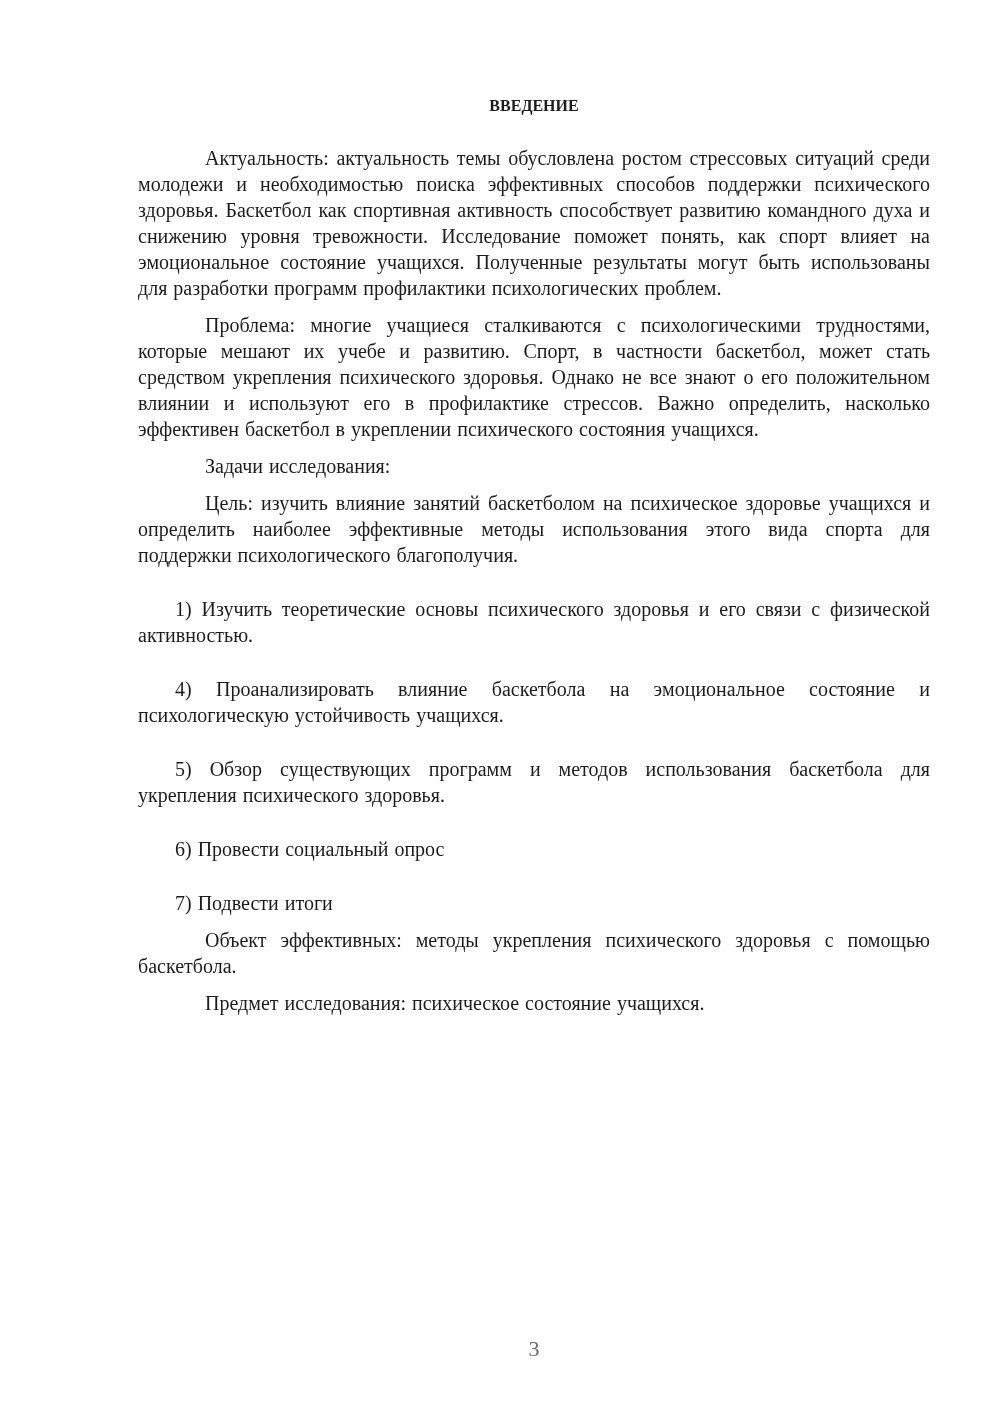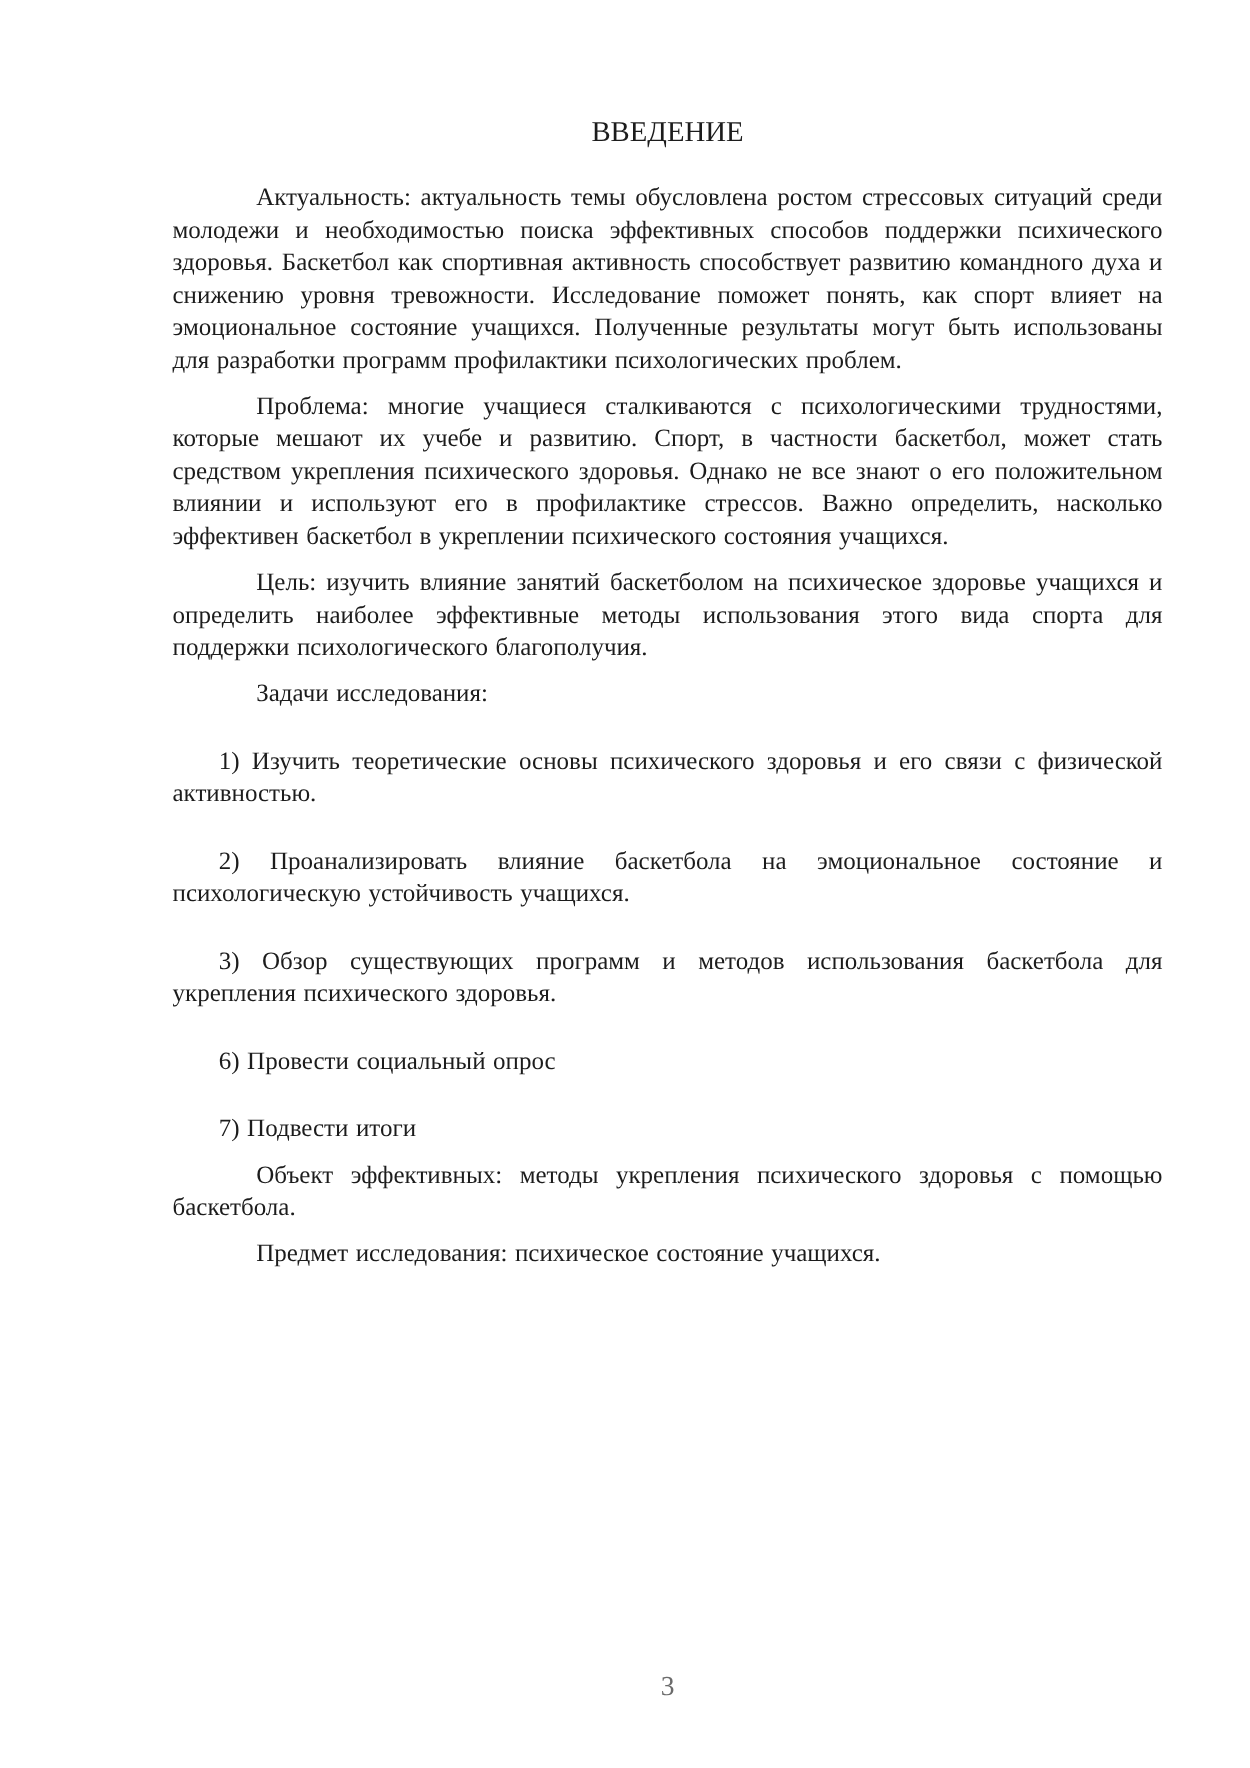"ВВЕДЕНИЕ" .doc-title { font-size: 23px -> 16px; font-weight: normal -> bold }
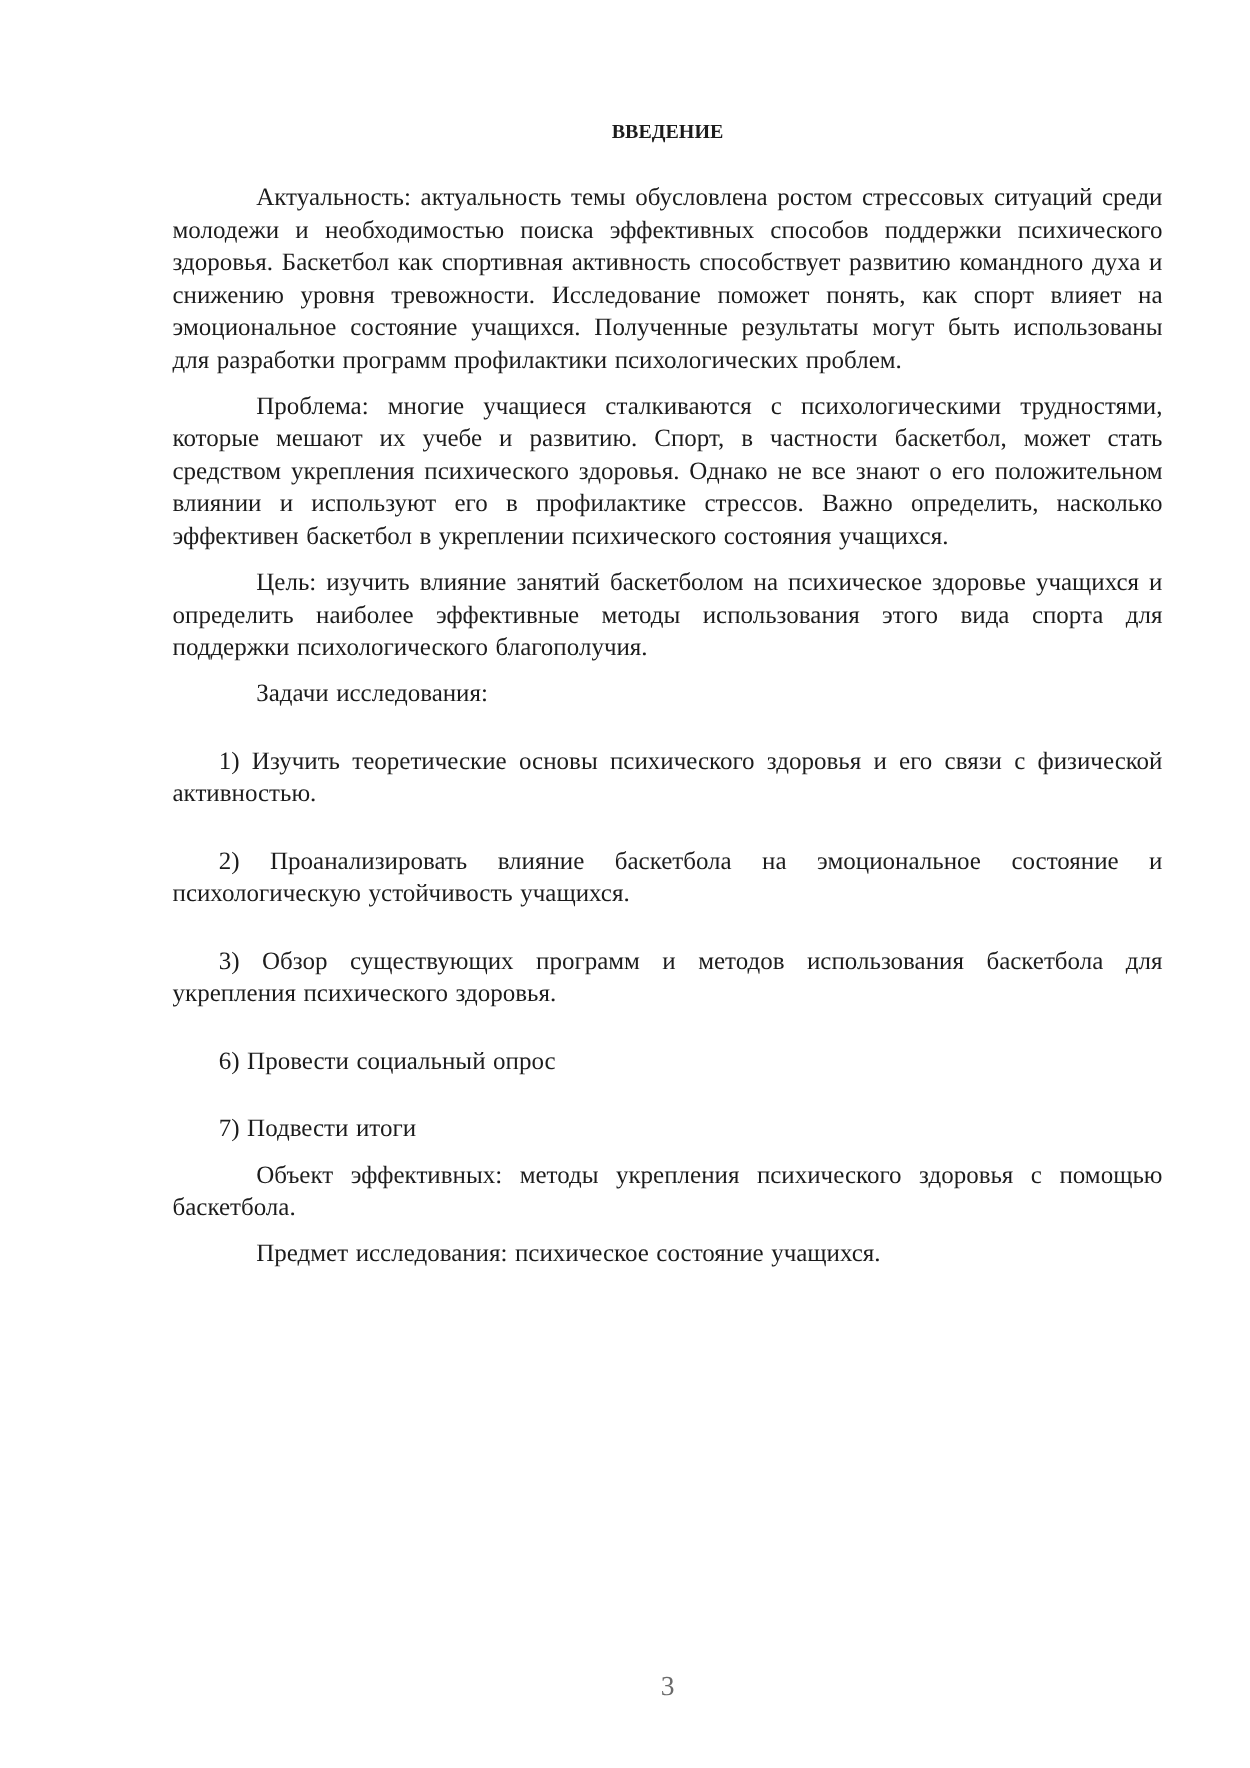"Цель: изучить влияние занятий" p.para { order: before "Задачи исследования:" -> after "Задачи исследования:" }
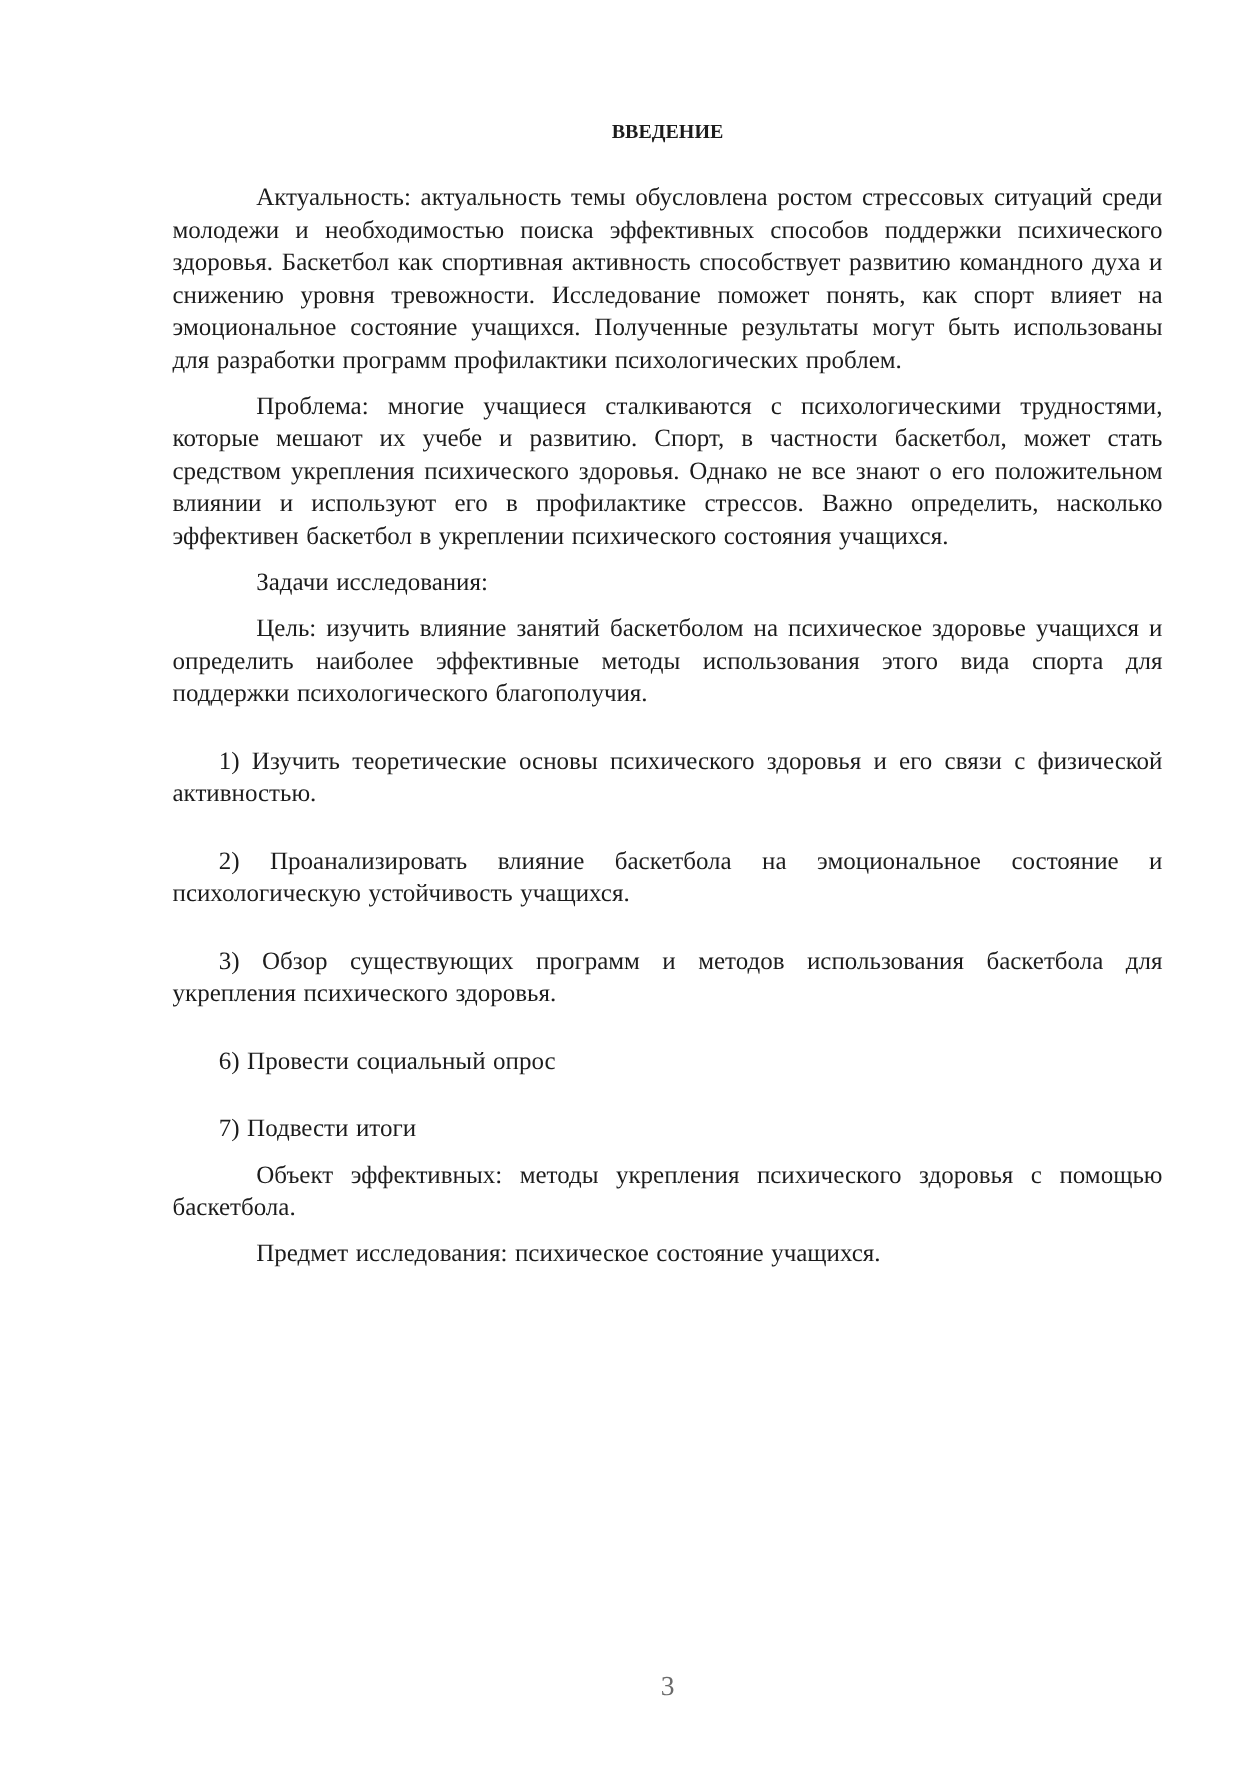"2) Проанализировать влияние баскетбола" p.para { text: 2 -> 4 }
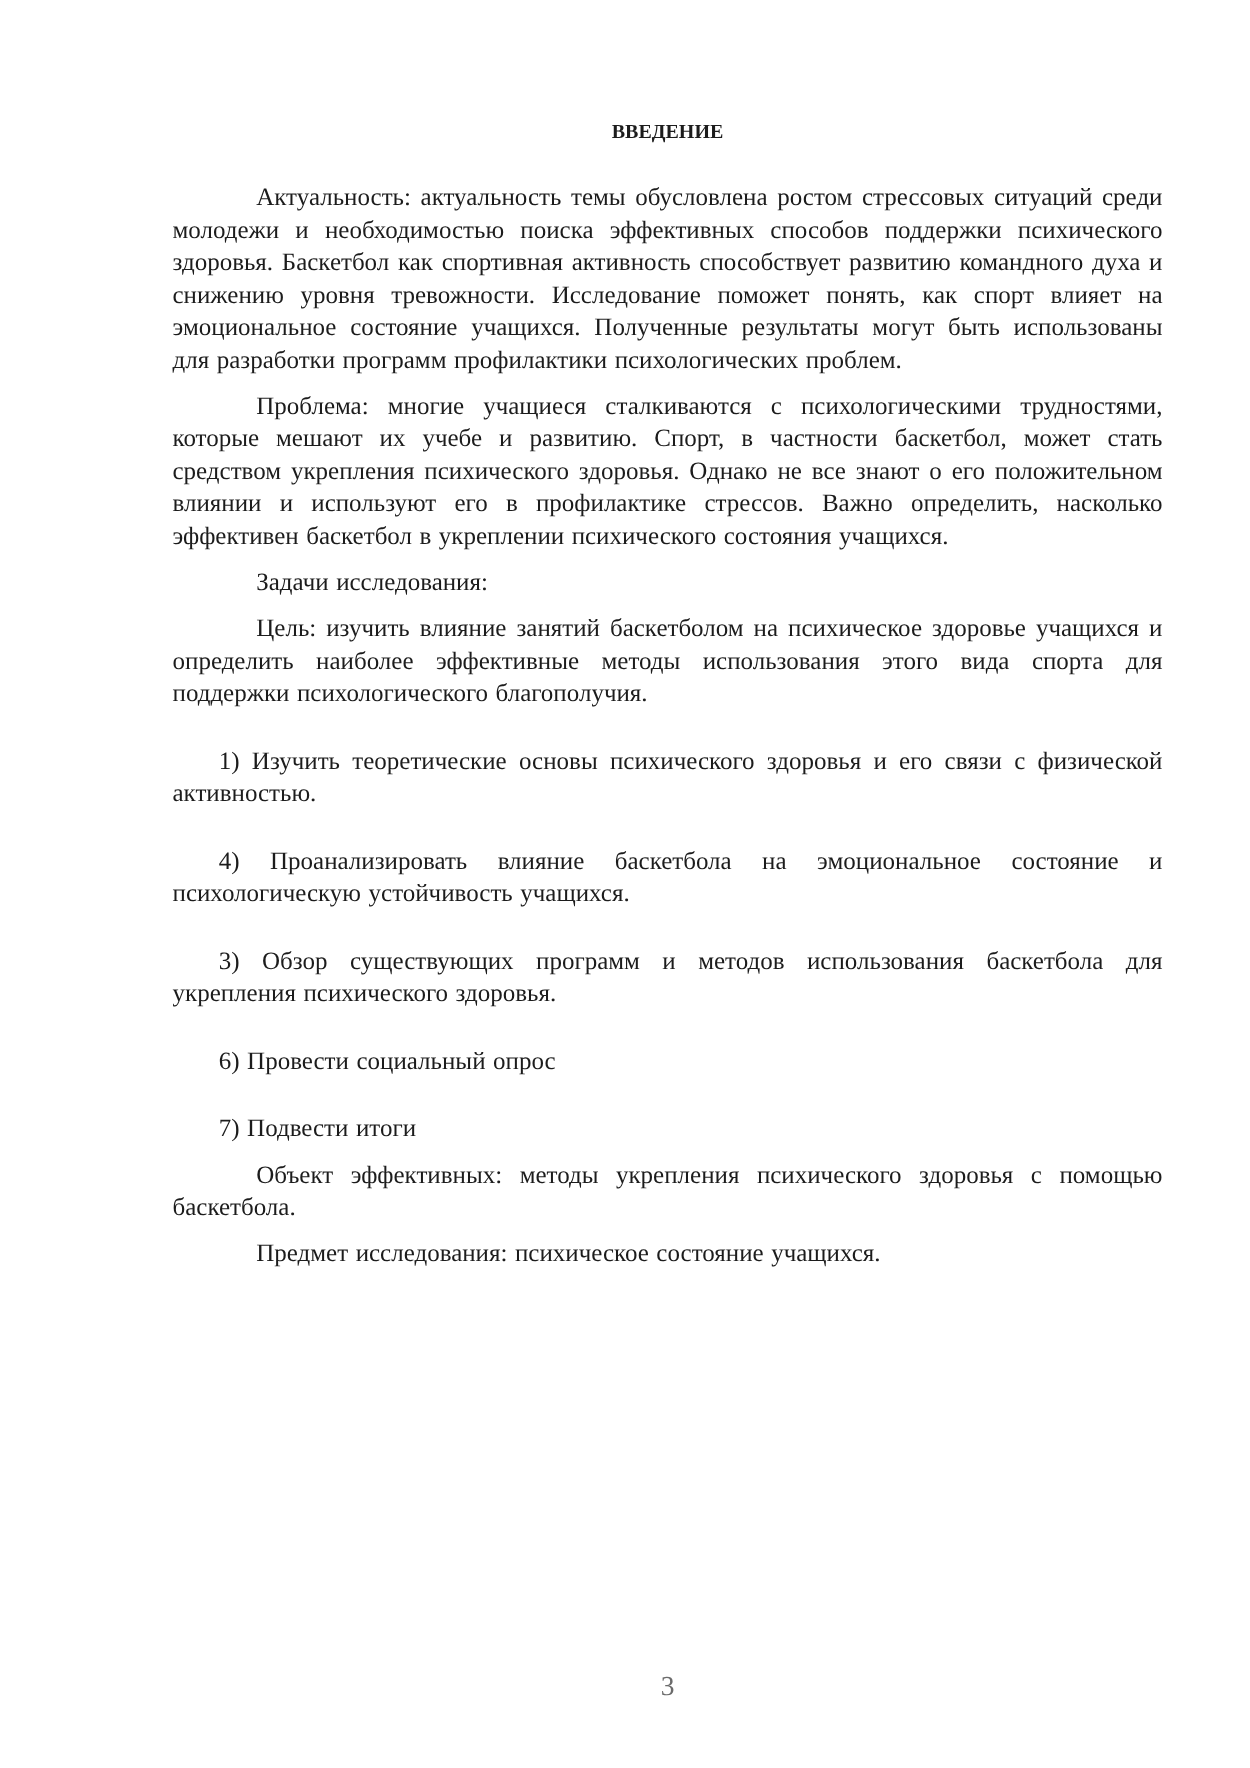"3) Обзор существующих программ и" p.para { text: 3 -> 5 }
